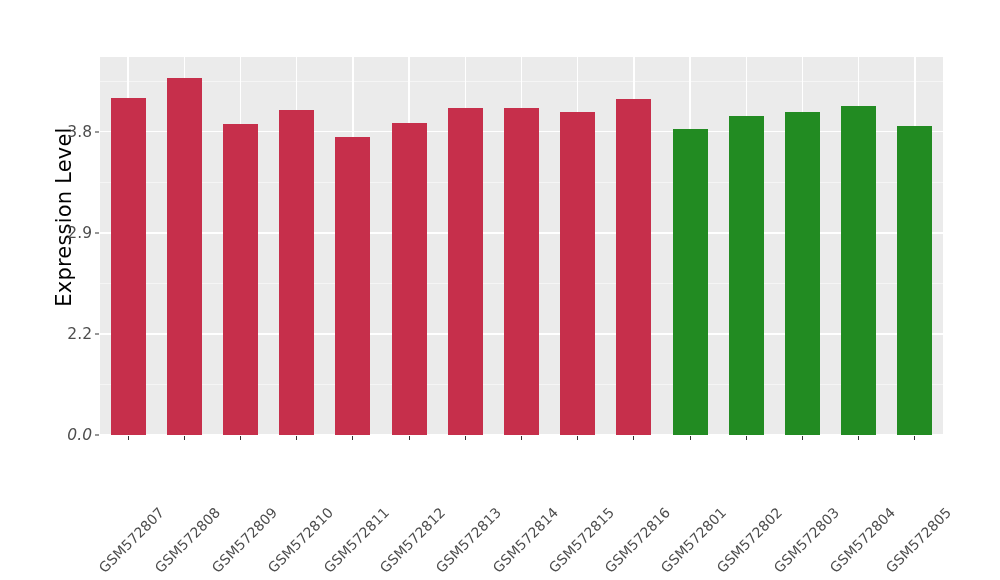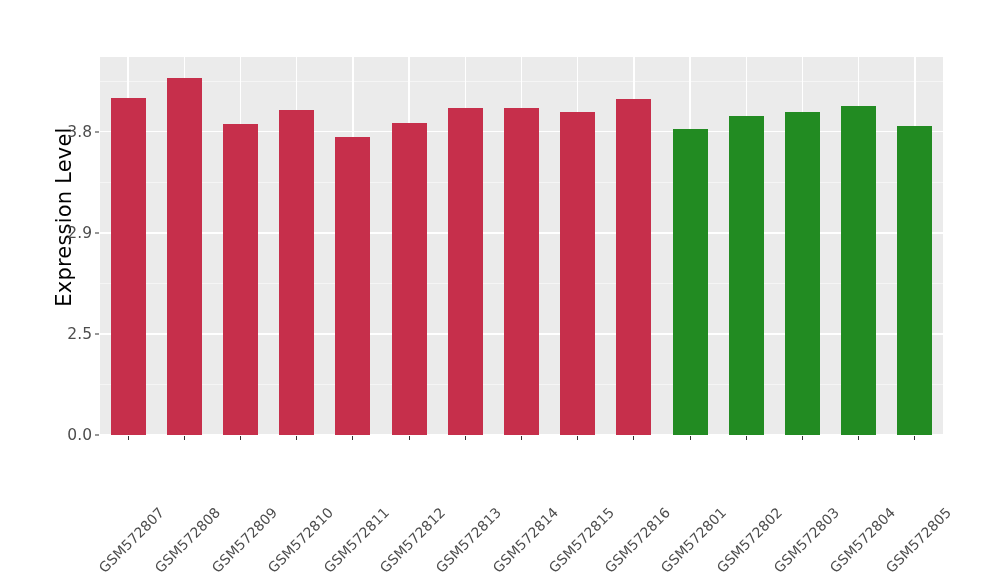"2.5" div.y-tick-label { text: 2.5 -> 2.2 }
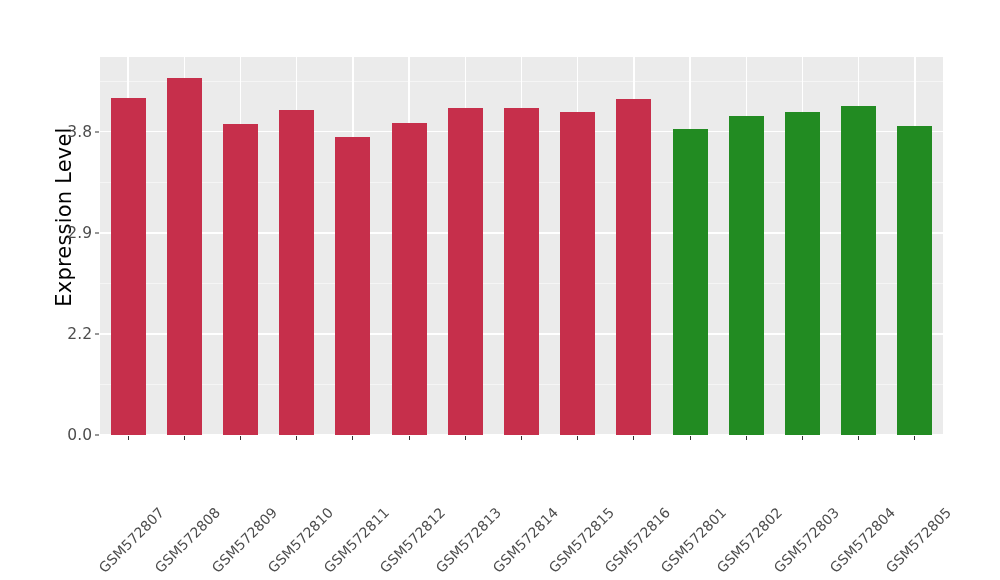"0.0" div.y-tick-label { font-style: none -> italic }
